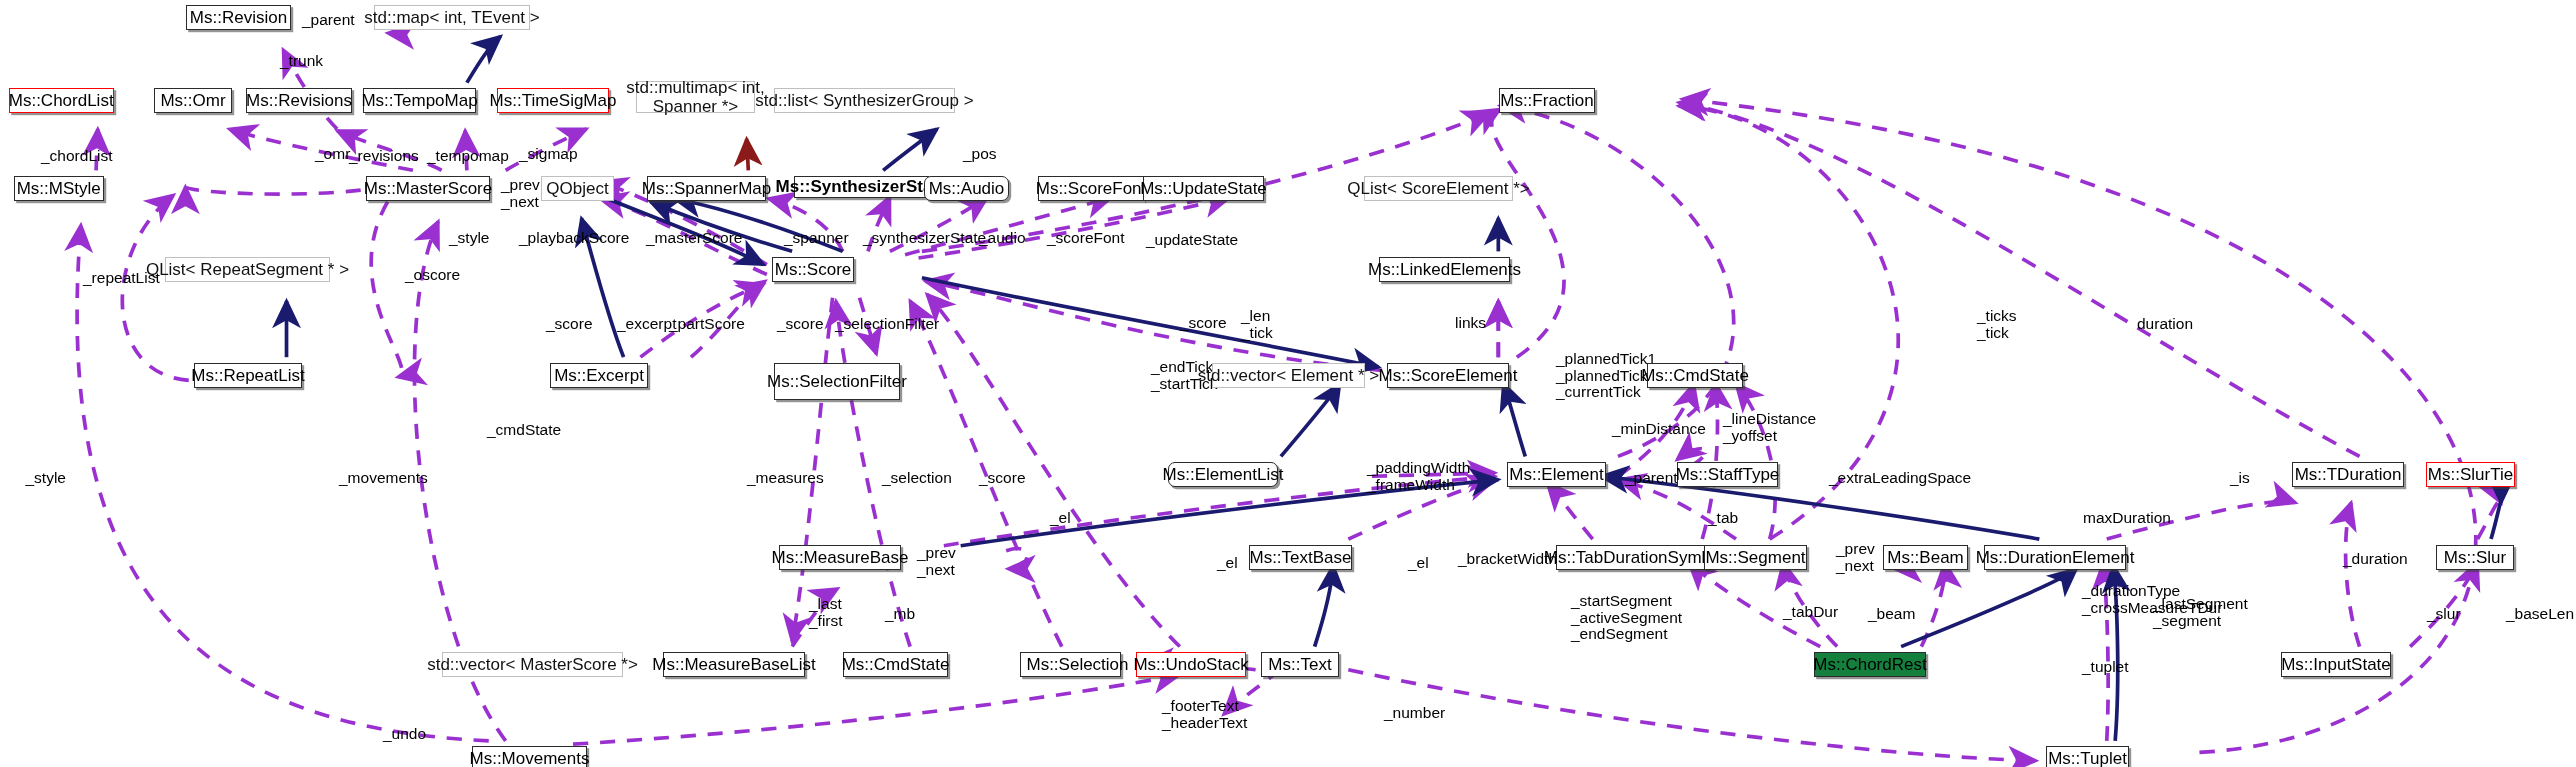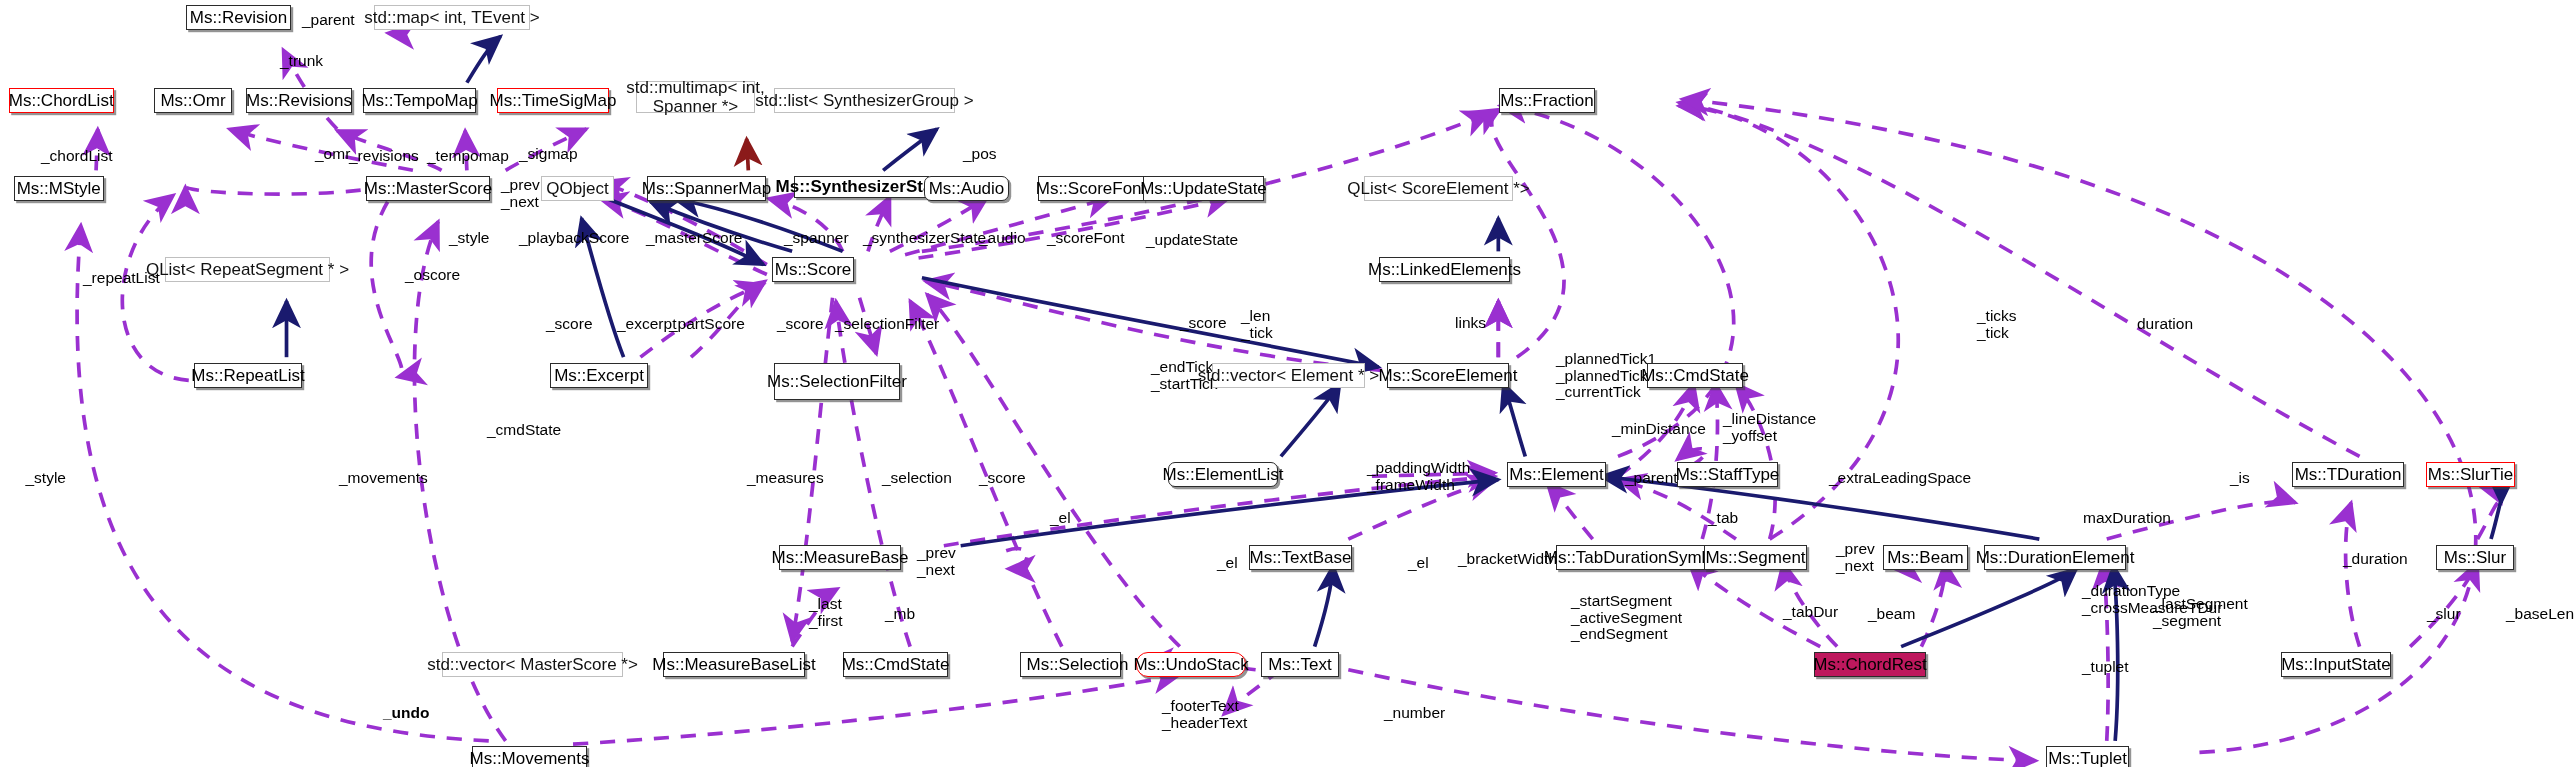"Ms::UndoStack" div.node { border-radius: 12px -> none }
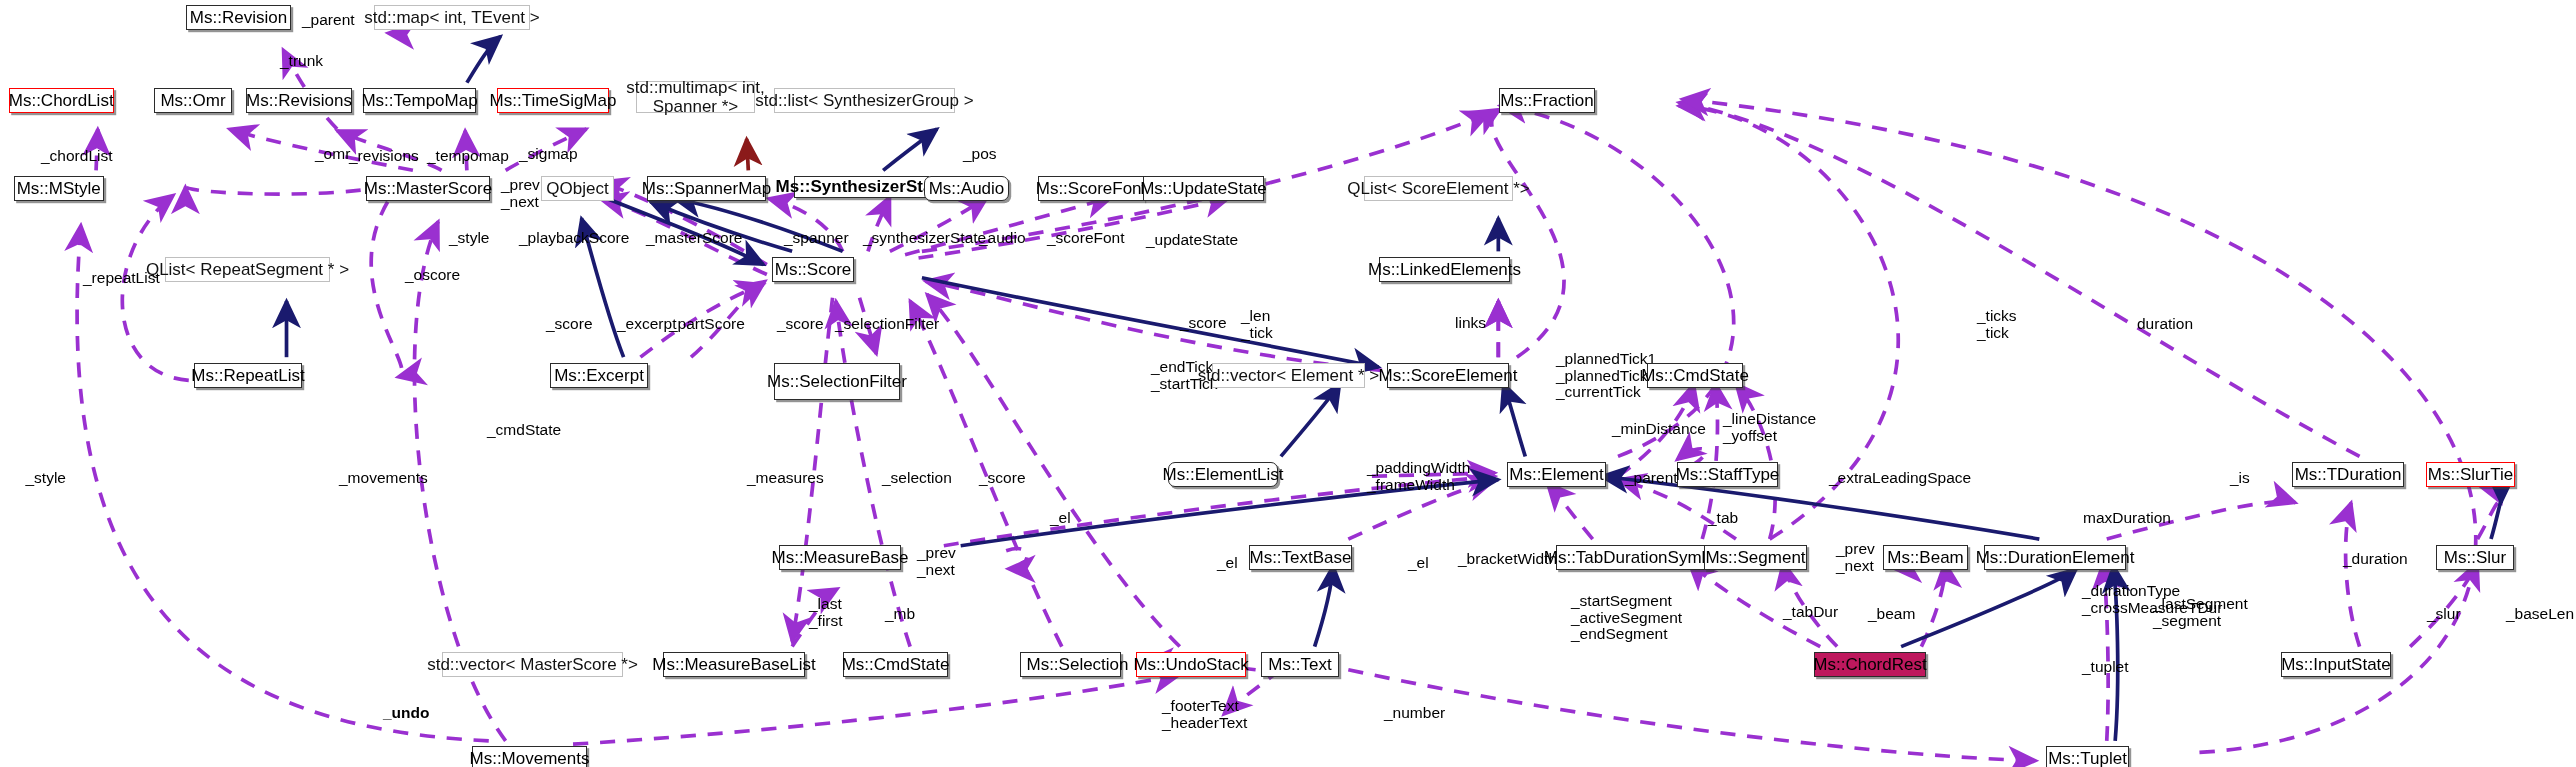"Ms::ChordRest" .node.focus { background: #be185d -> #15803d }
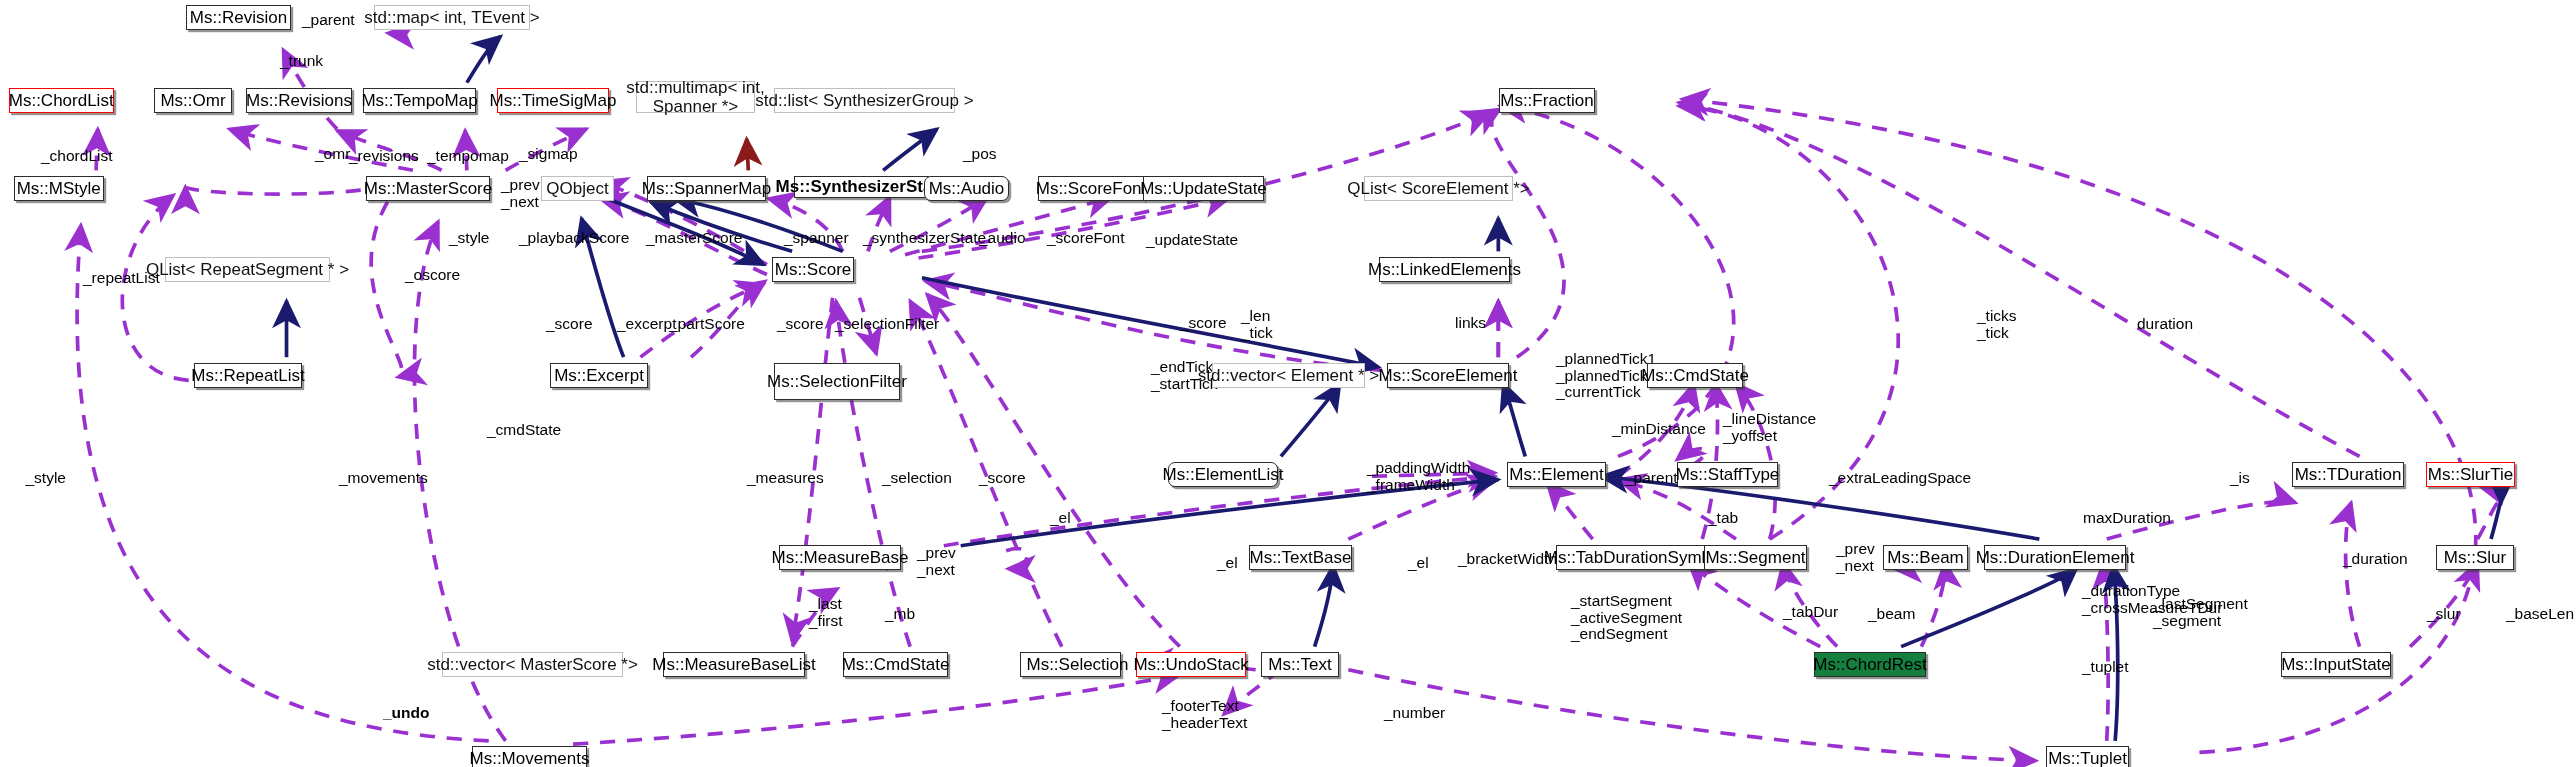"_undo" div.edge-label { font-weight: bold -> none; top: 705px -> 726px }
